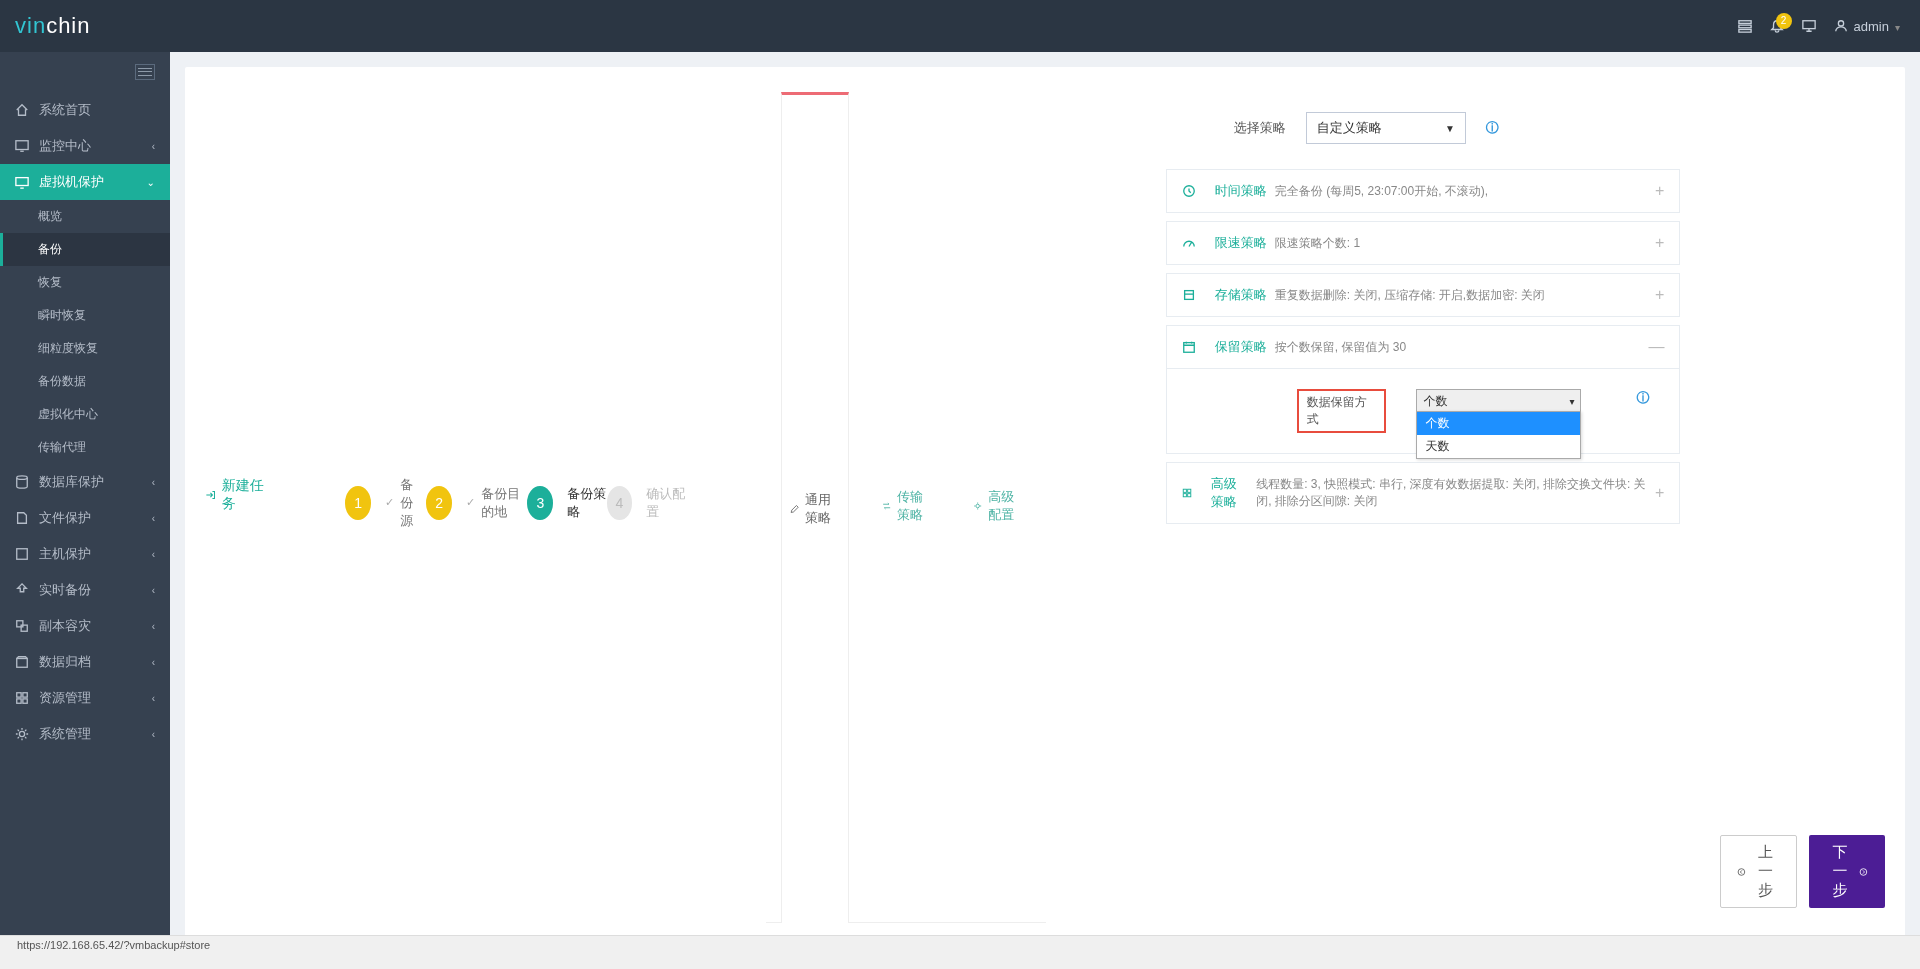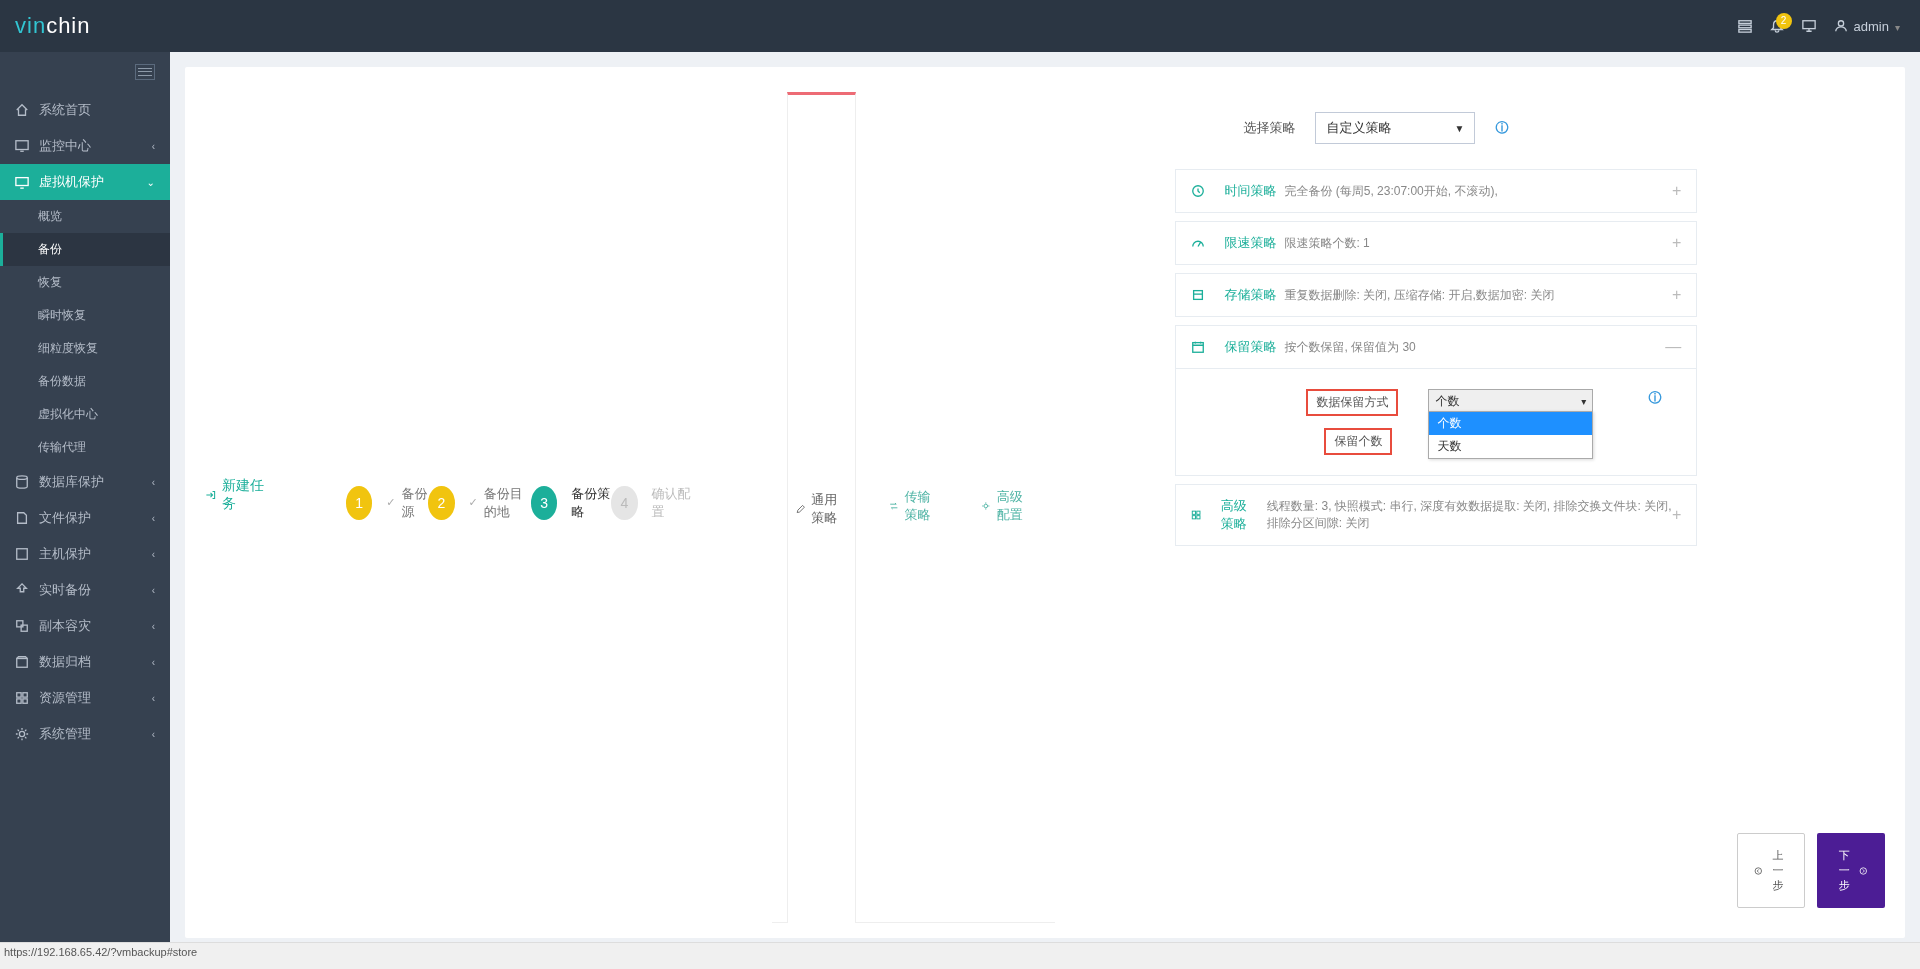"保留个数" div.retain-row { html: <div> <span>保留个数</span> </div> -> none }
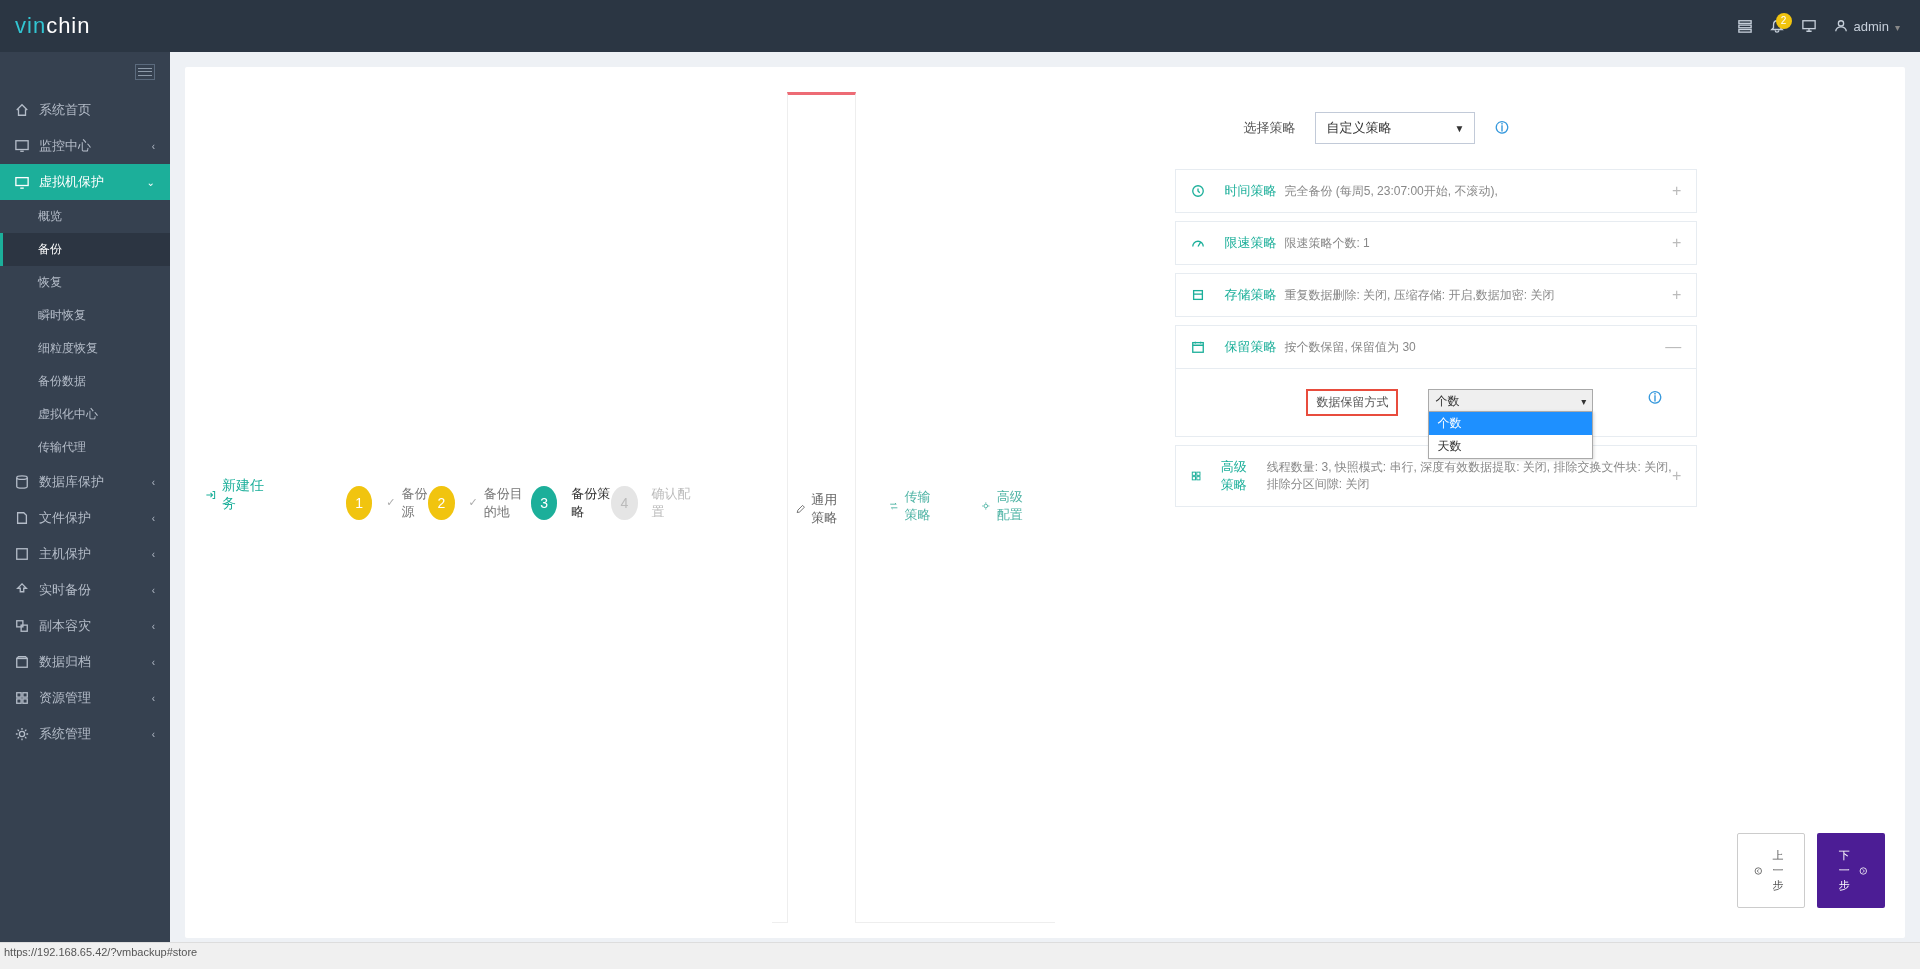"上一步" .btn { font-size: 11px -> 15px; padding: 14px 16px -> 7px 16px }
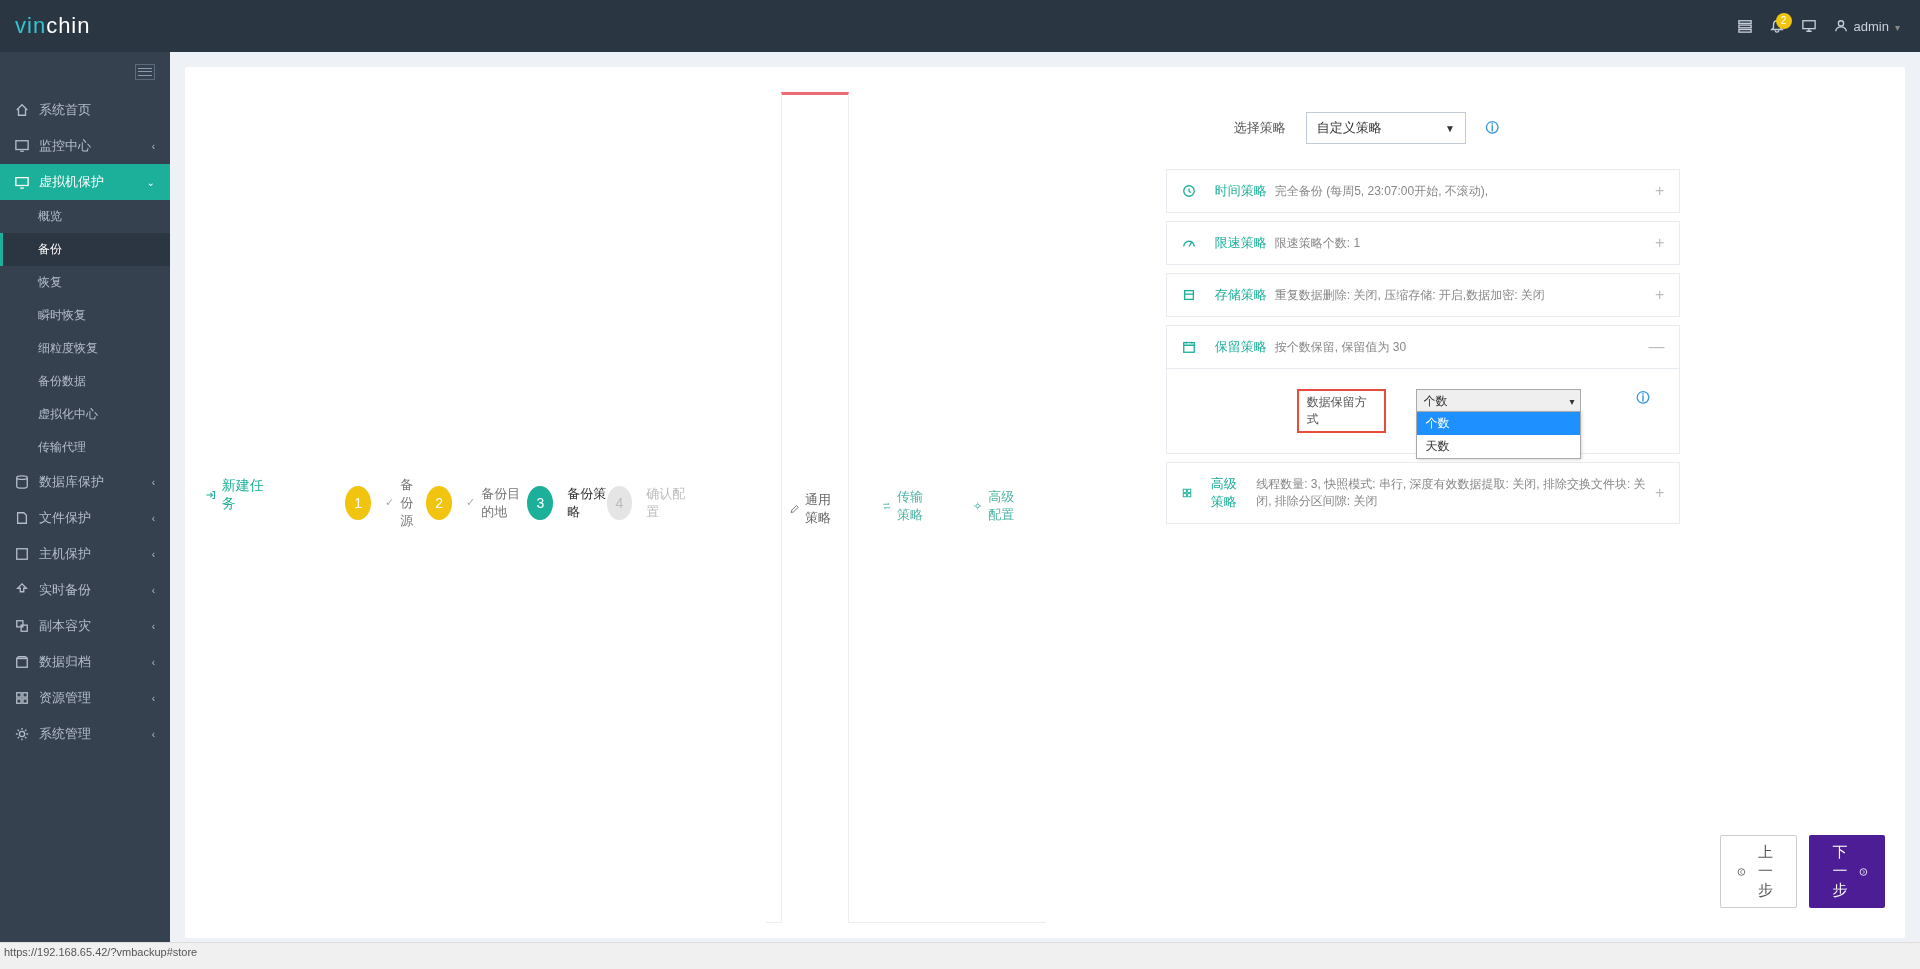"https://192.168.65.42/?vmbackup#store" .statusbar { height: 27px -> 34px; padding: 3px 4px -> 3px 17px }
